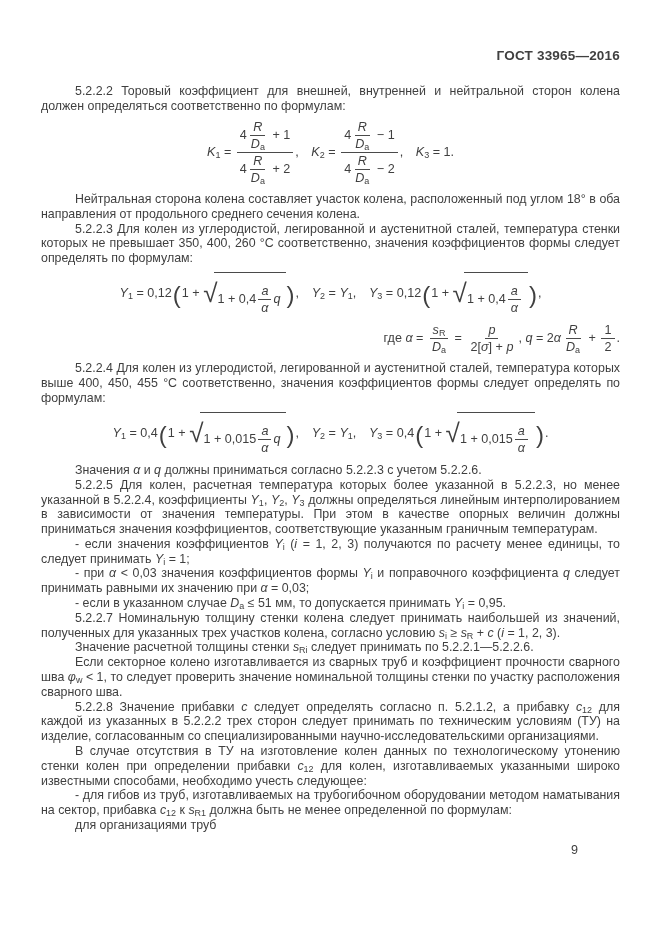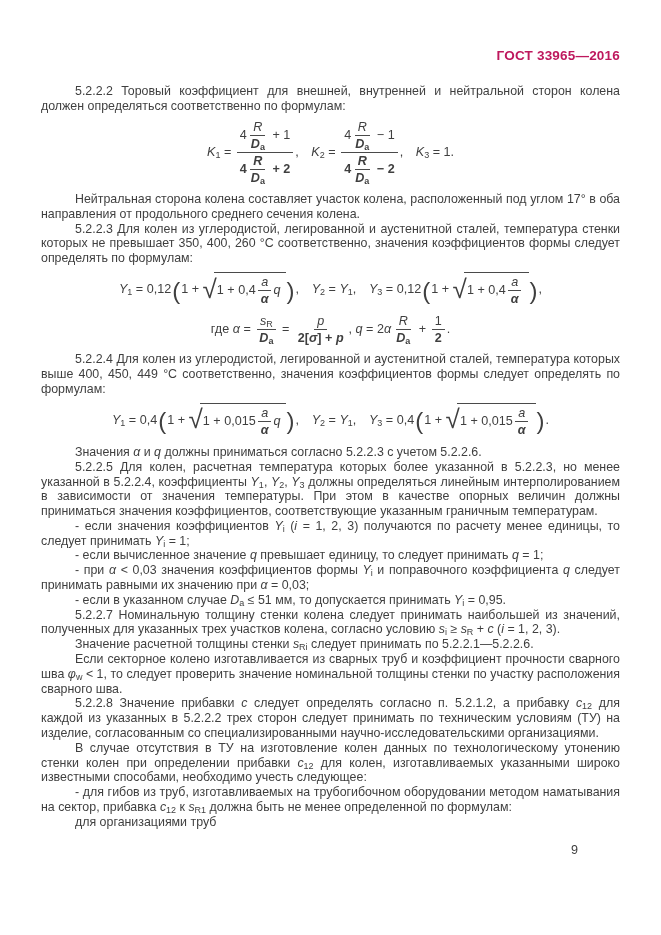"ГОСТ 33965—2016" .doc-header { color: #be185d -> #404040 }
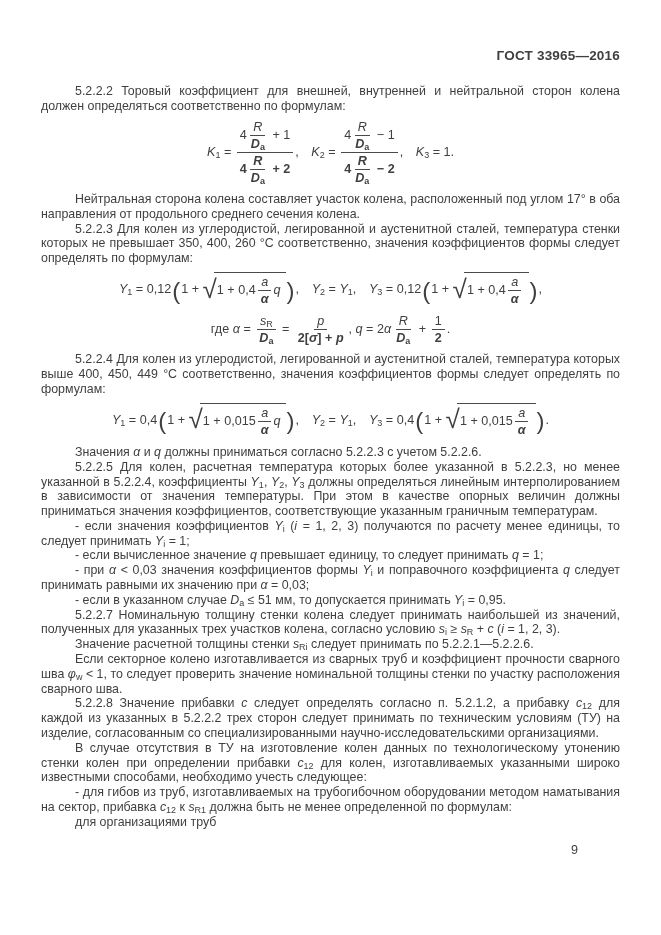"Da" .fden { font-weight: bold -> none }
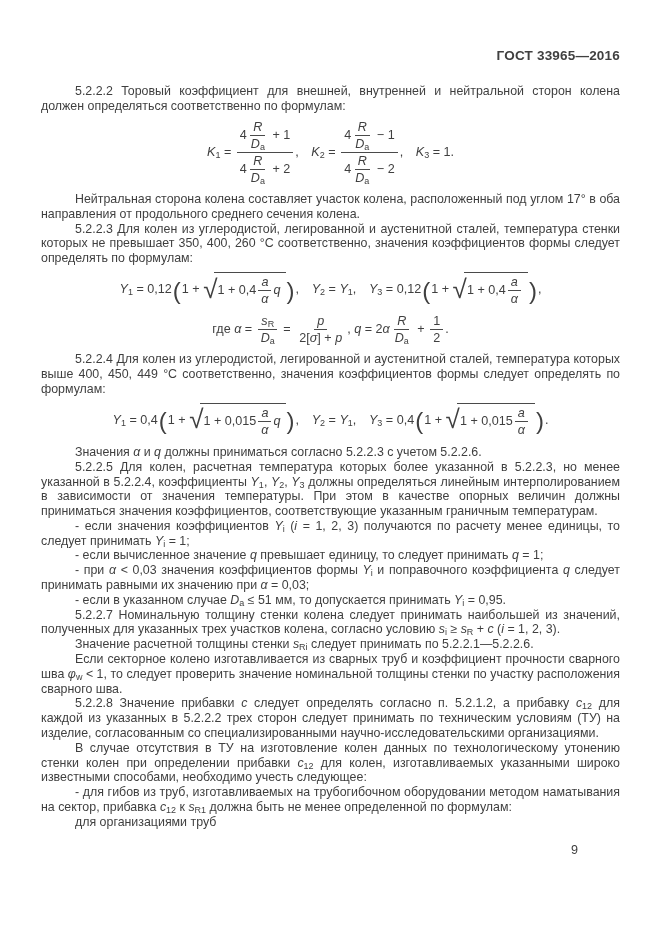"Нейтральная сторона колена составляет" p { text: 17 -> 18 }
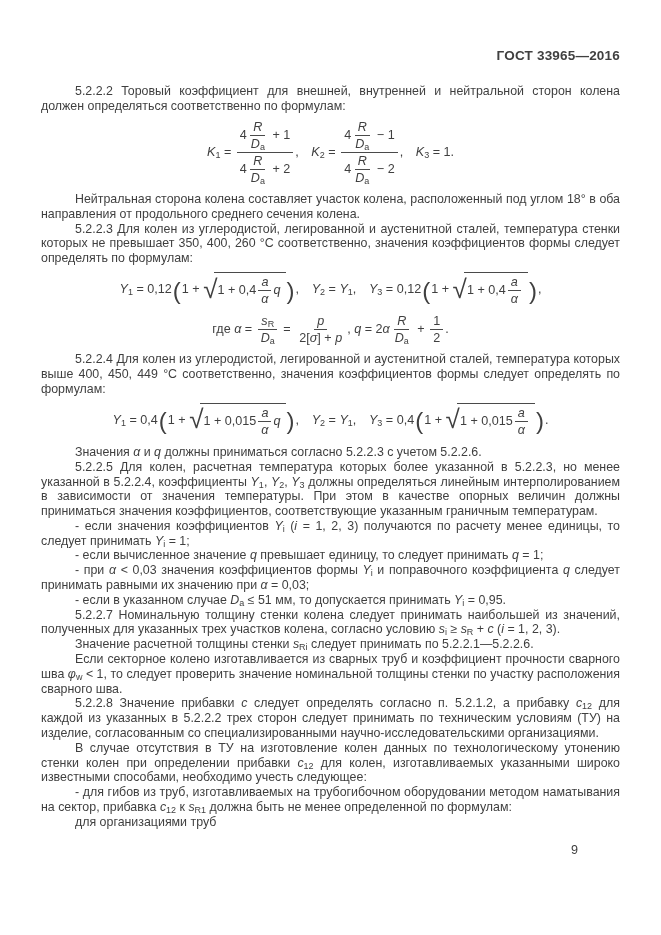"1 + 0,4" .rad { padding: 2px 5px 1px 3px -> 11px 5px 1px 3px }
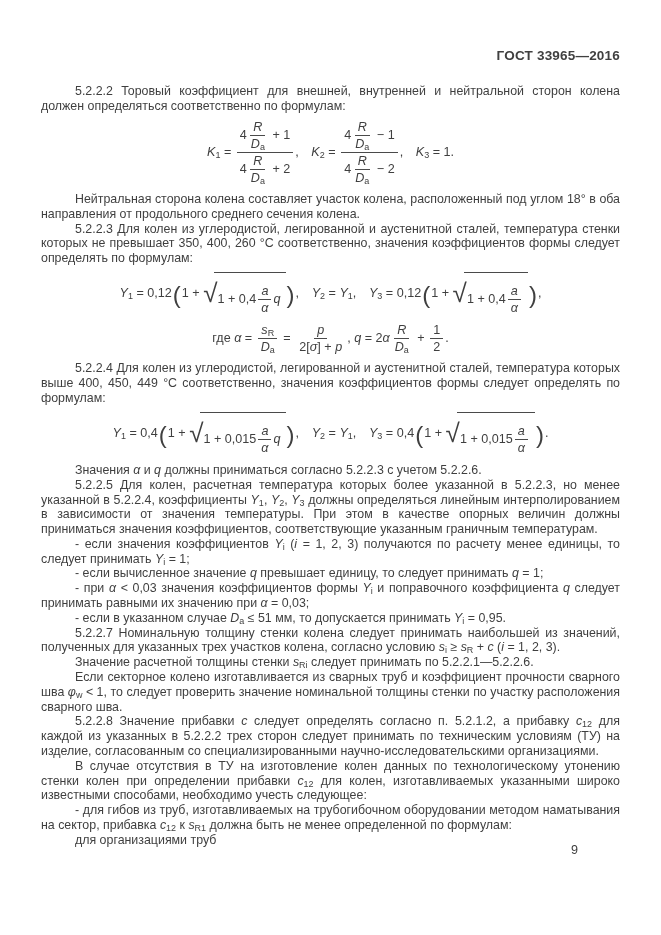"где α = = ," .formula.left { text-align: center -> right }
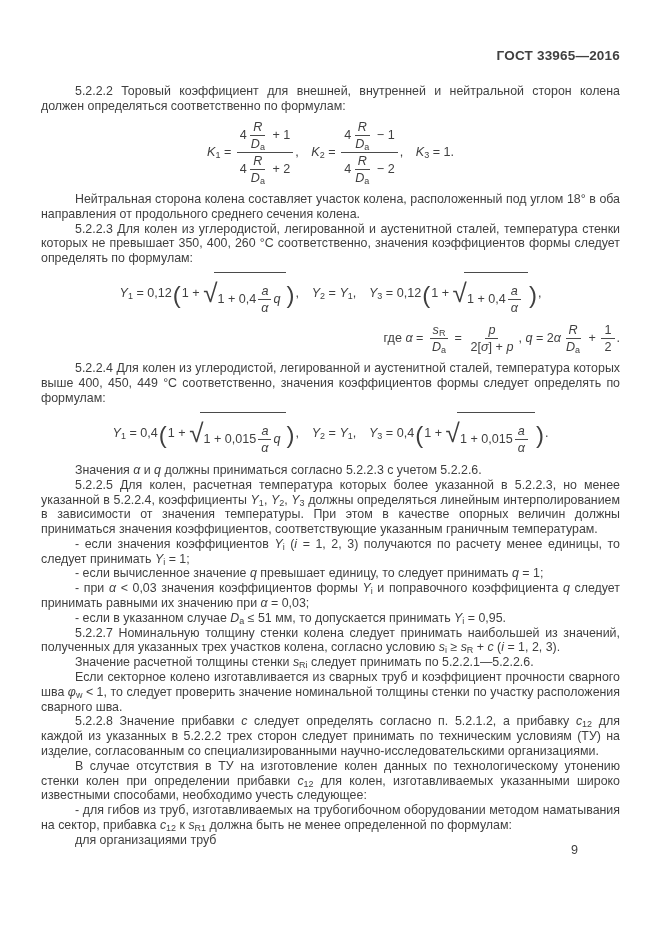"5.2.2.4 Для колен из углеродистой," p { text: 449 -> 455 }
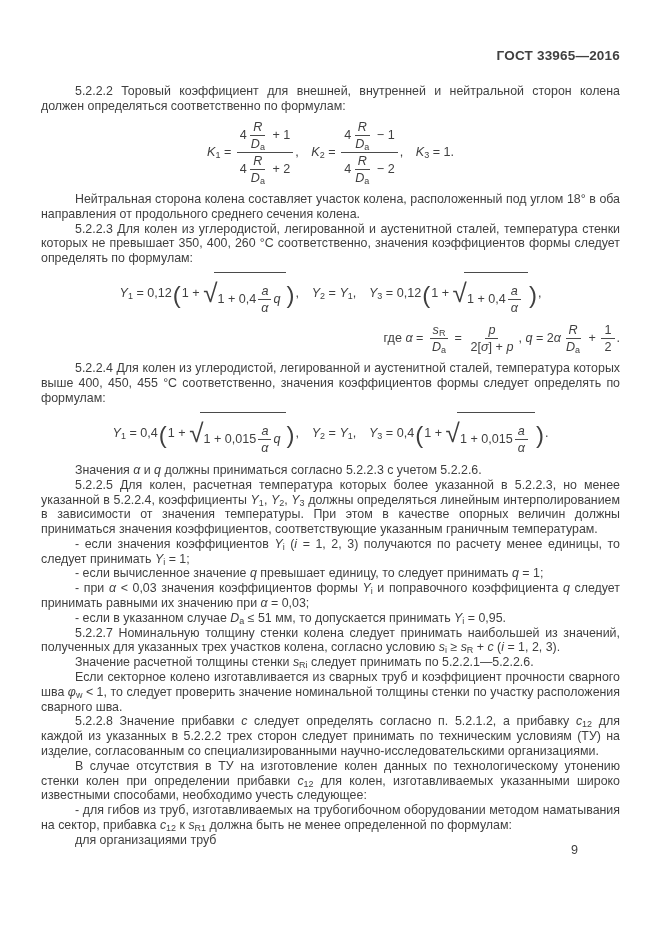"- если вычисленное значение q" p { html: <p>- если вычисленное значение <i>q</i> превышает единицу, то следует принимать <i>q</i> = 1;</p> -> none }
